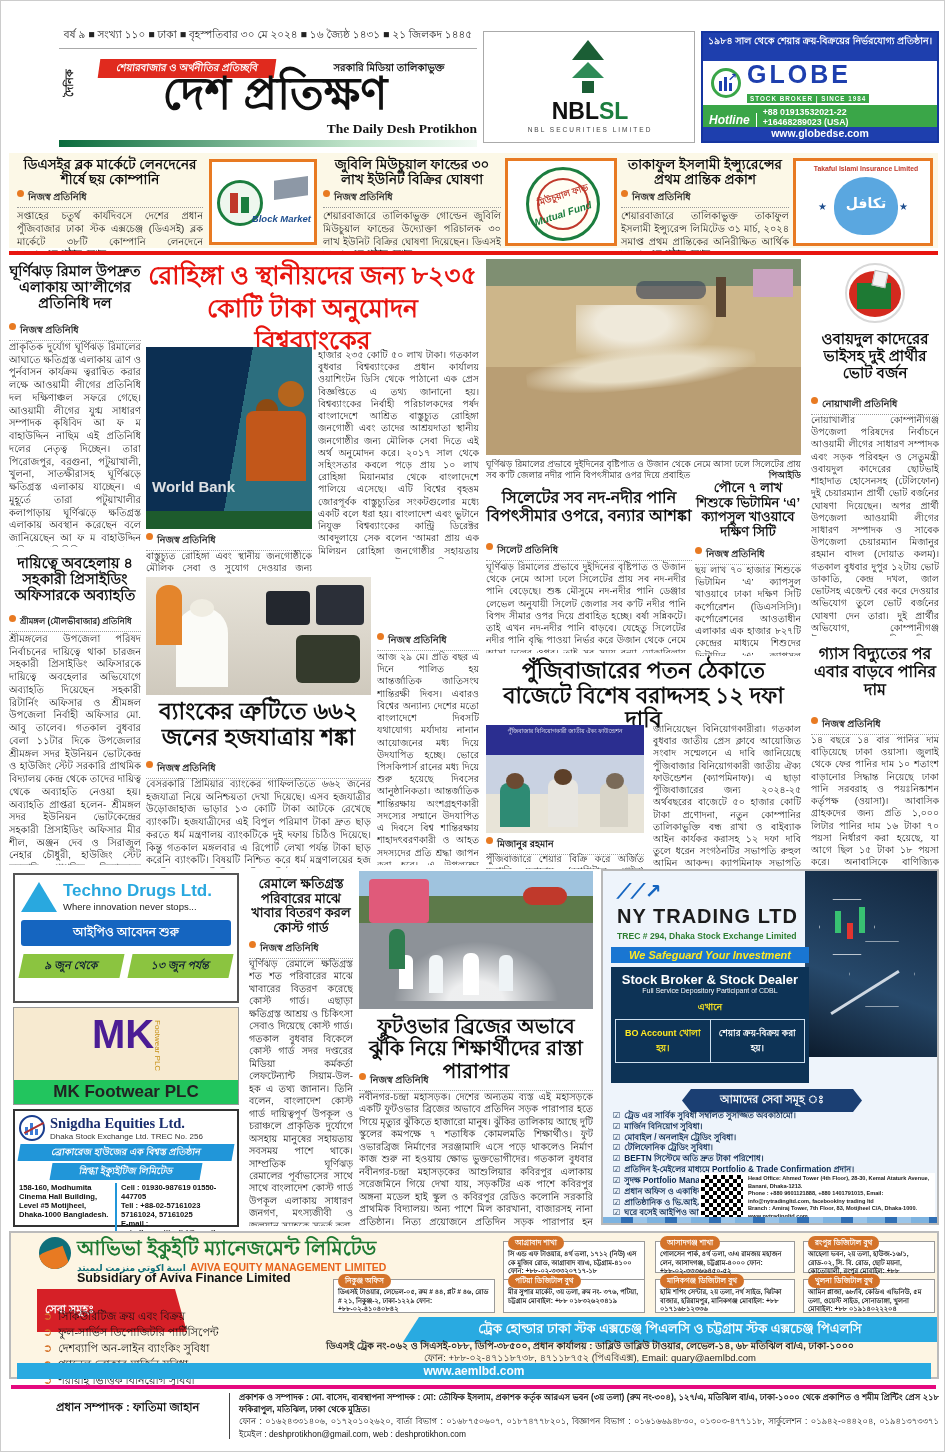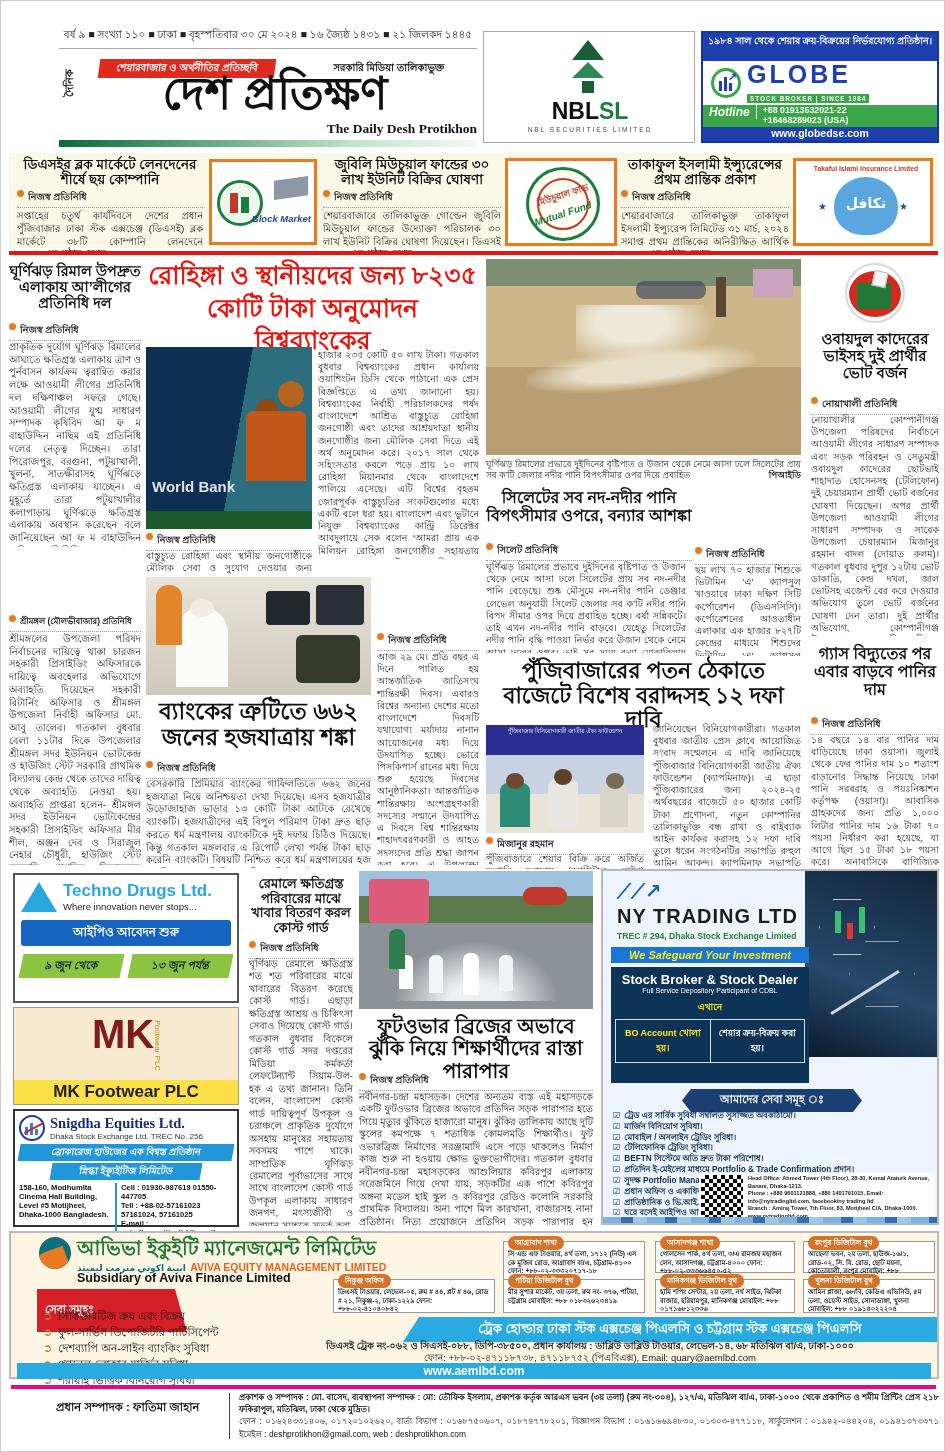"Hotline" div { align-items: flex-start -> flex-end }
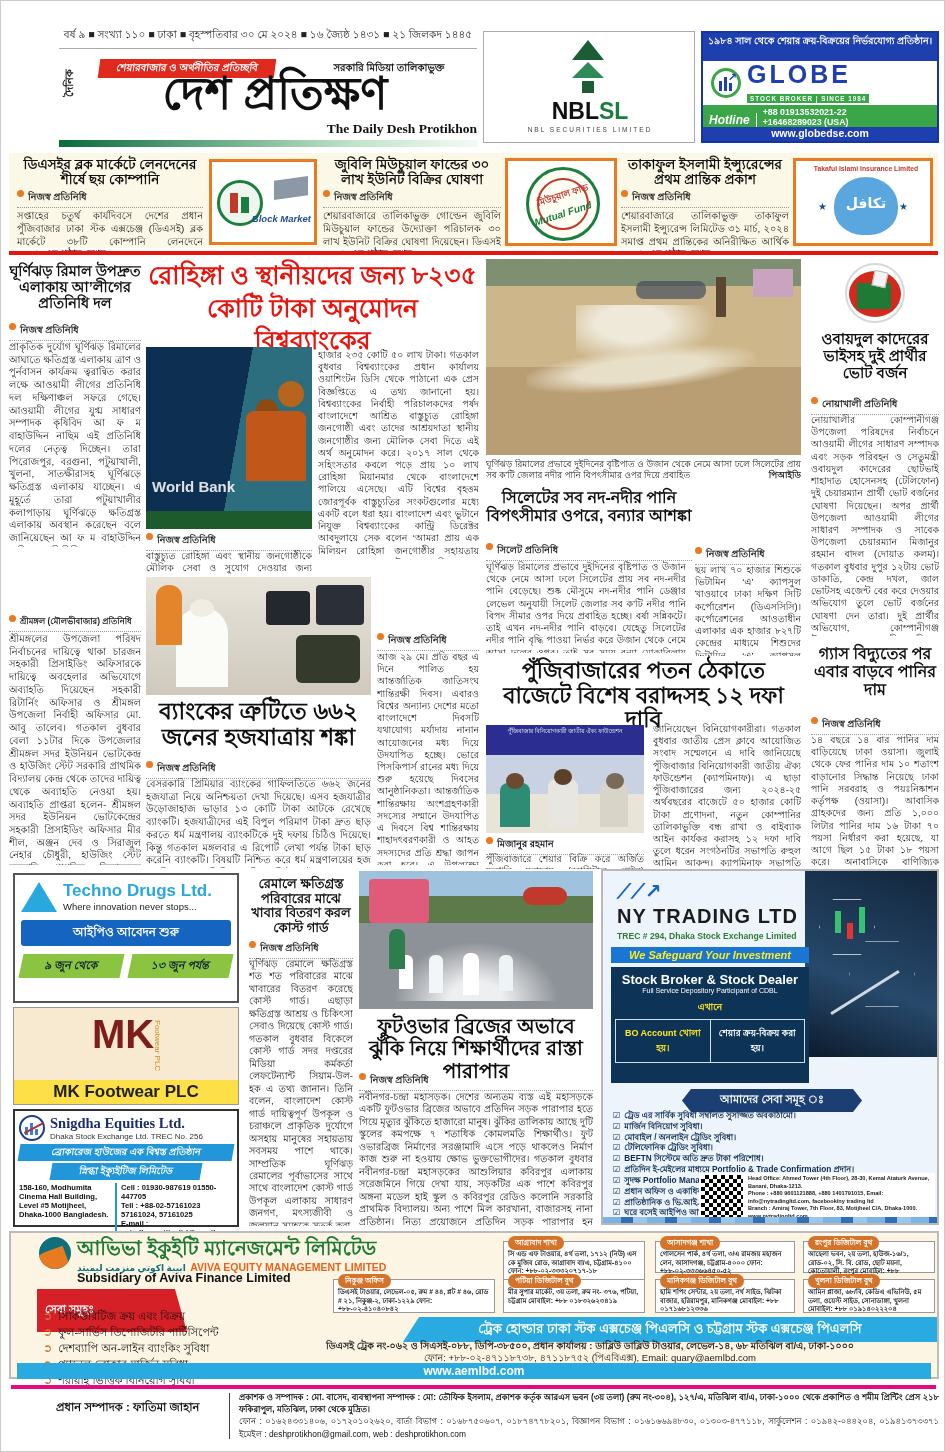"পৌনে ৭ লাখ শিশুকে ভিটামিন" div.abs { html: none -> <div>পৌনে ৭ লাখ শিশুকে ভিটামিন ‘এ’ ক্যাপসুল খাওয়াবে দক্ষিণ সিটি</div> }
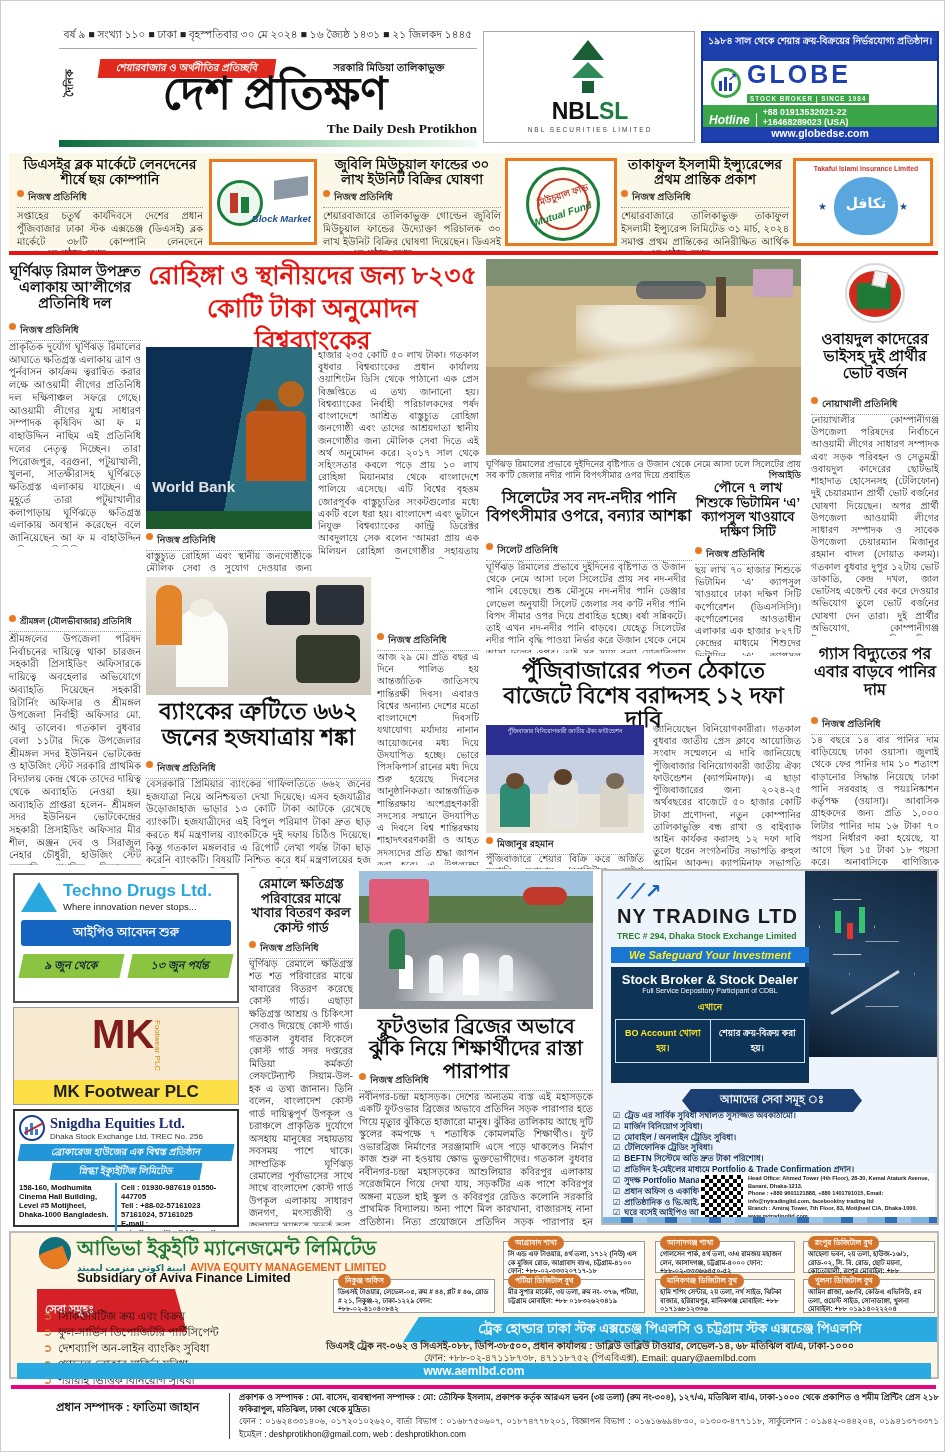"দায়িত্বে অবহেলায় ৪ সহকারী প্রিসাইডিং" div.abs { html: none -> <div>দায়িত্বে অবহেলায় ৪ সহকারী প্রিসাইডিং অফিসারকে অব্যাহতি</div> }
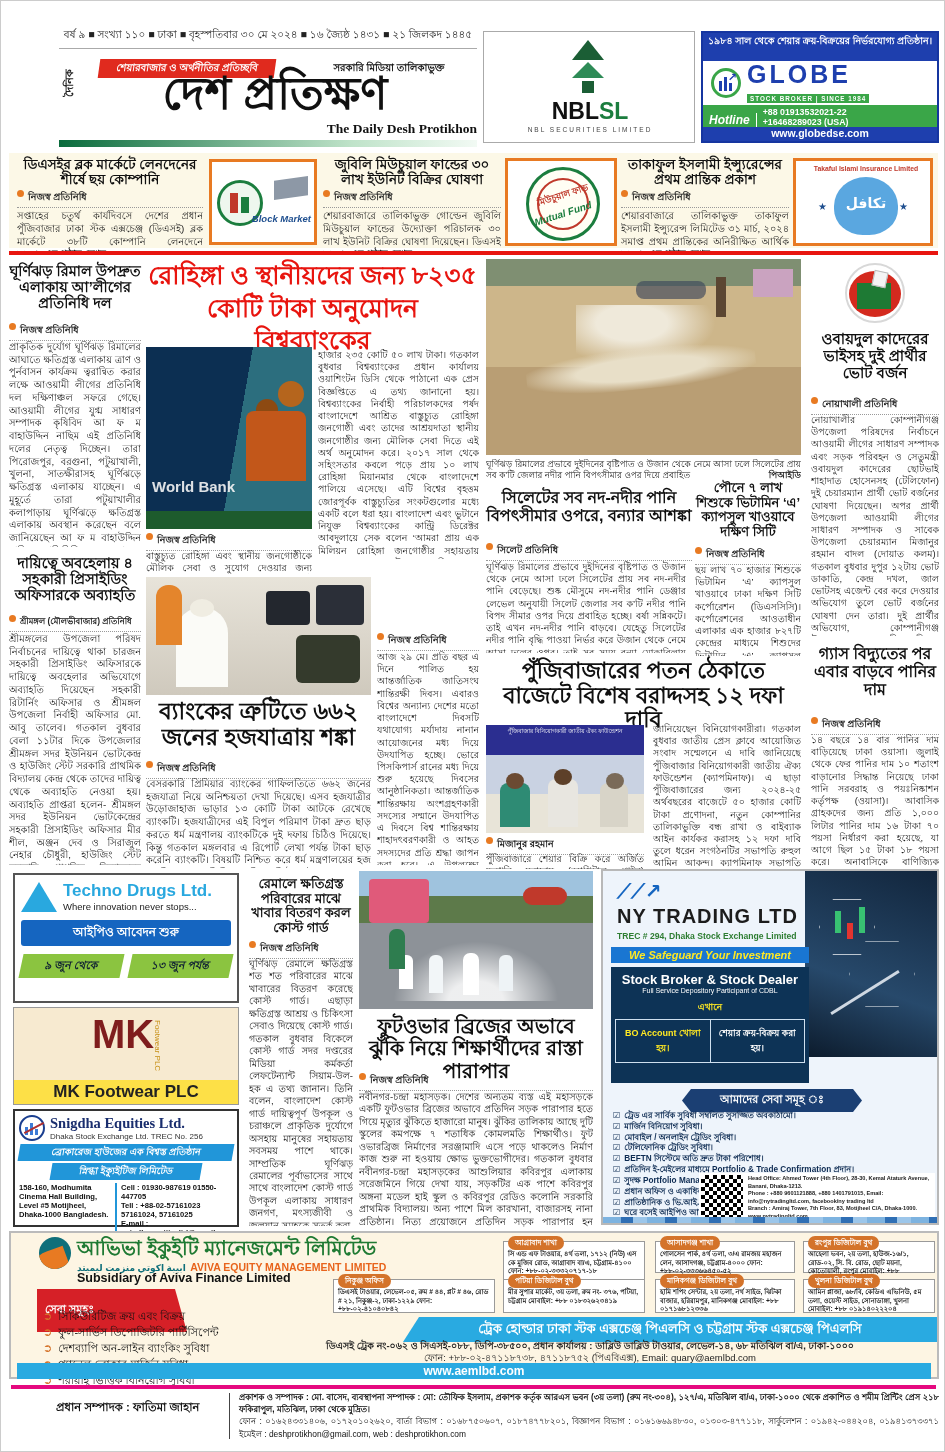"MK" div { color: #7f1d1d -> #4c1d95 }
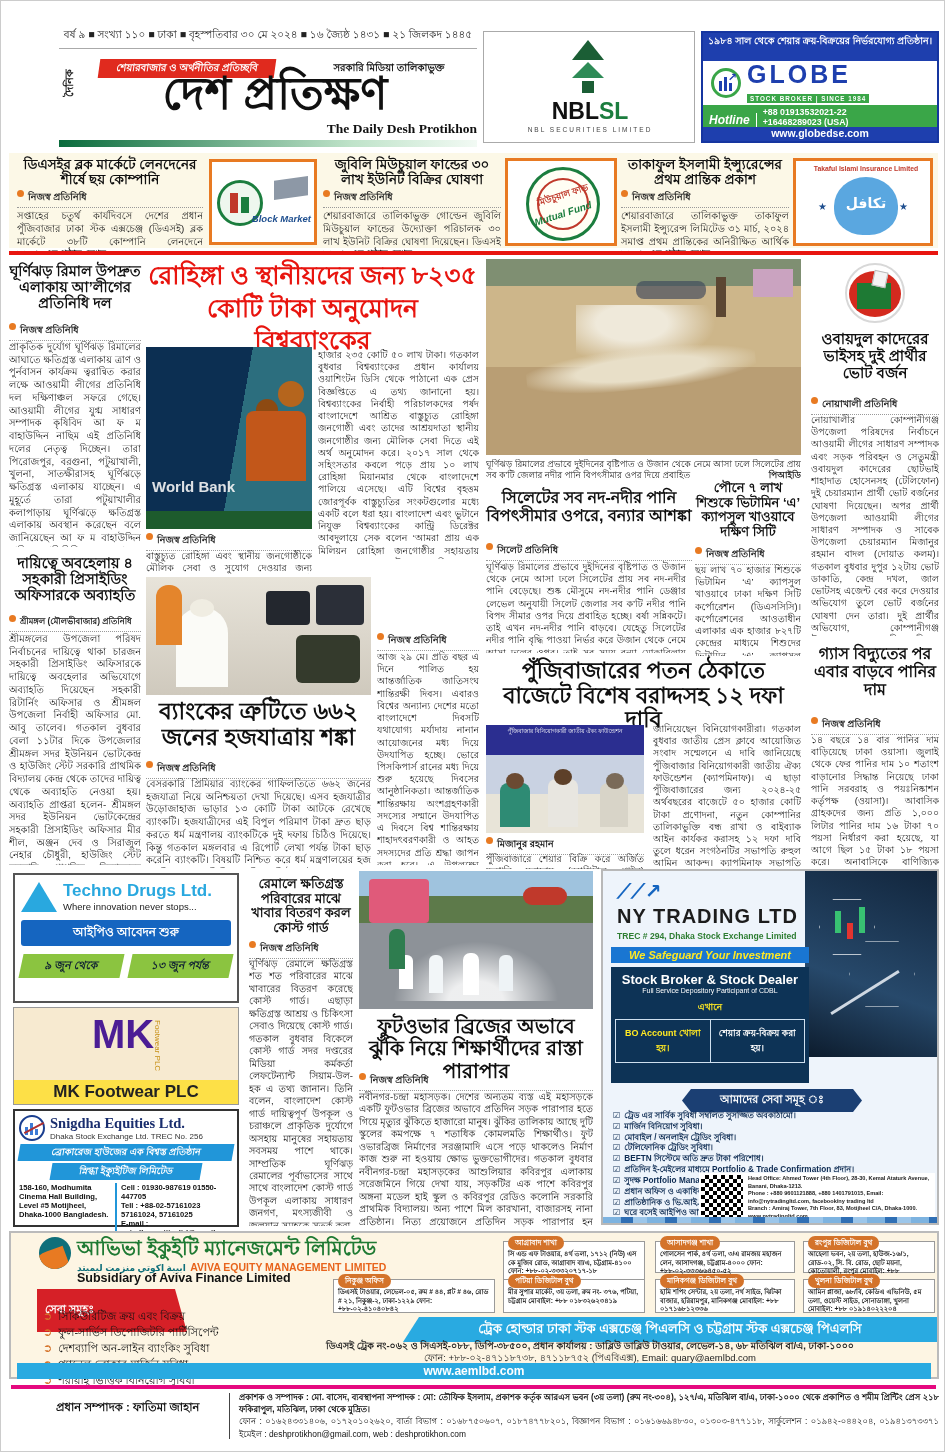"MK Footwear PLC" div { background: #fde047 -> #22c55e }
